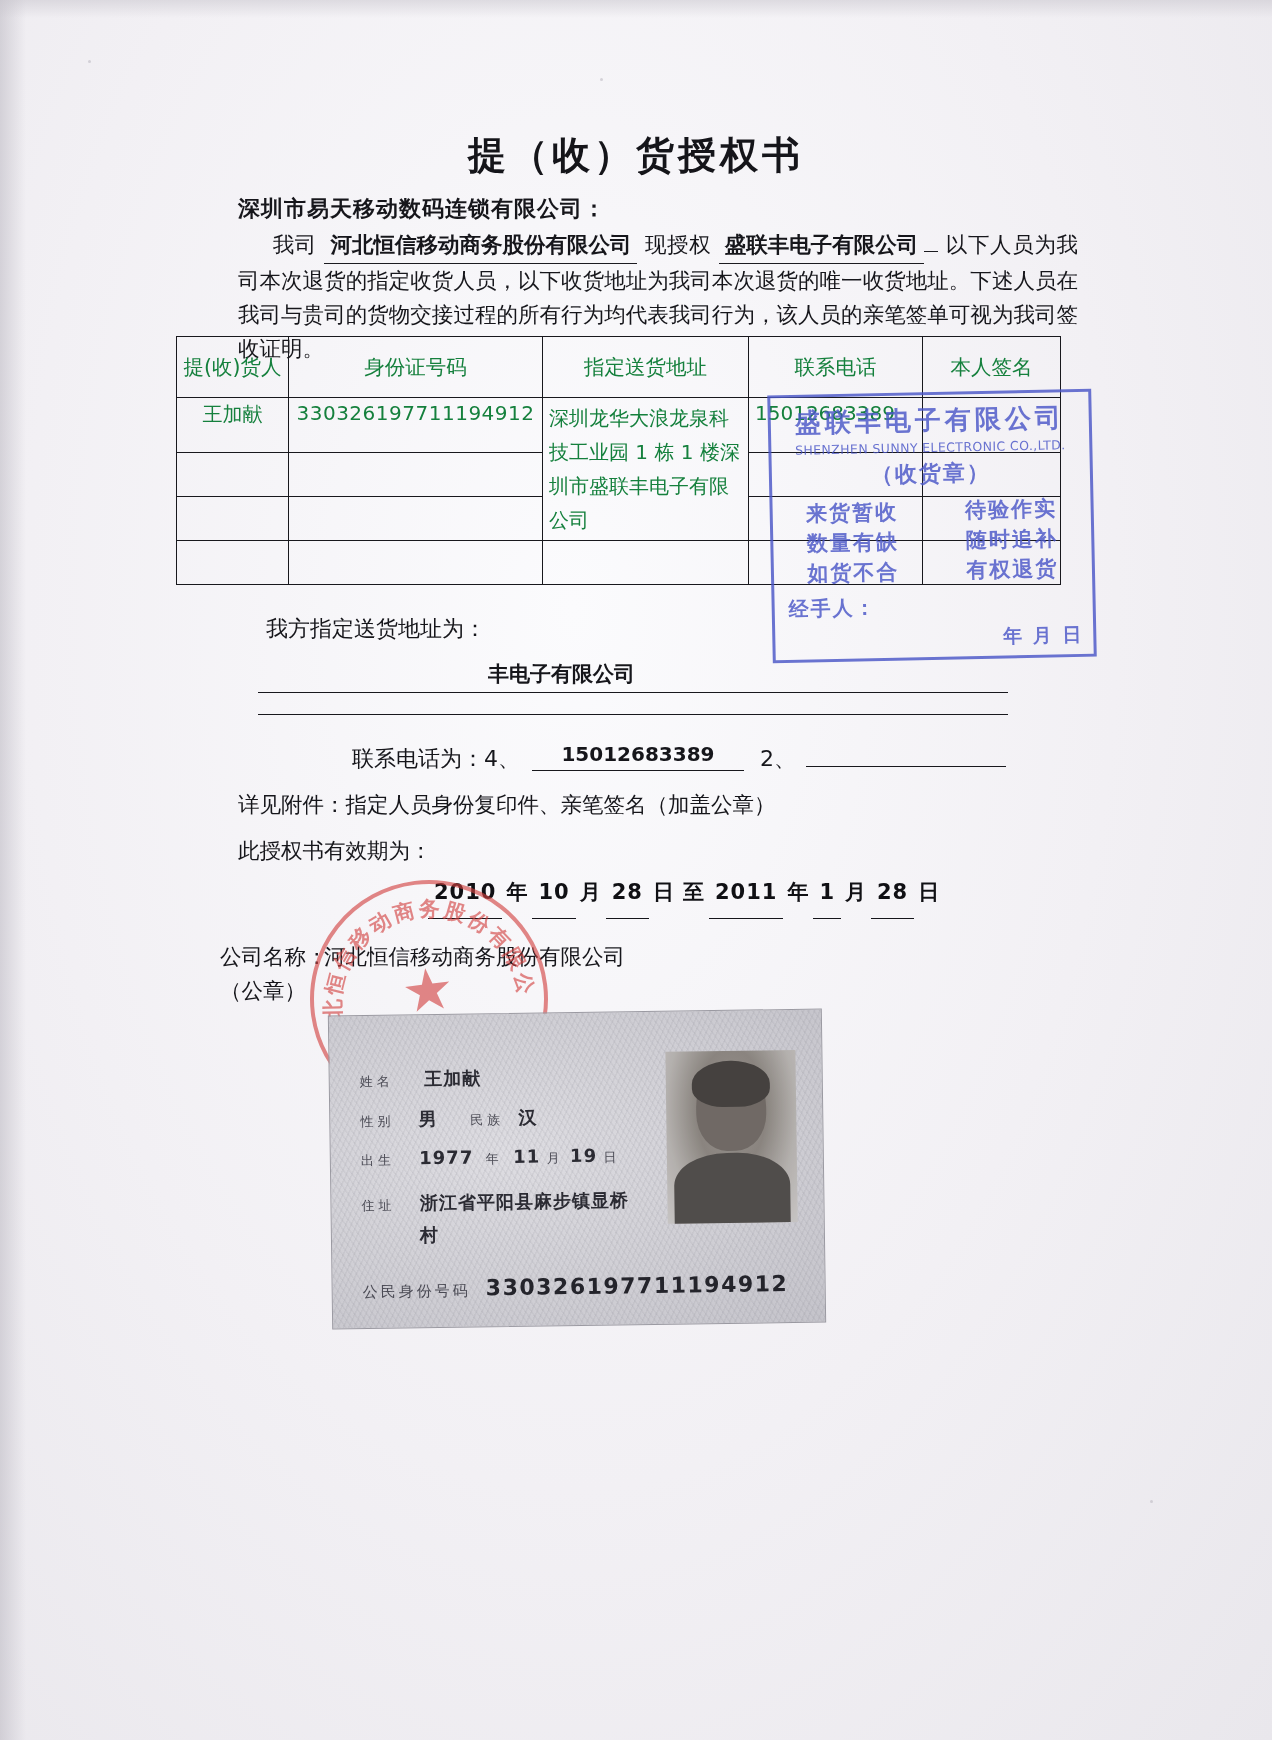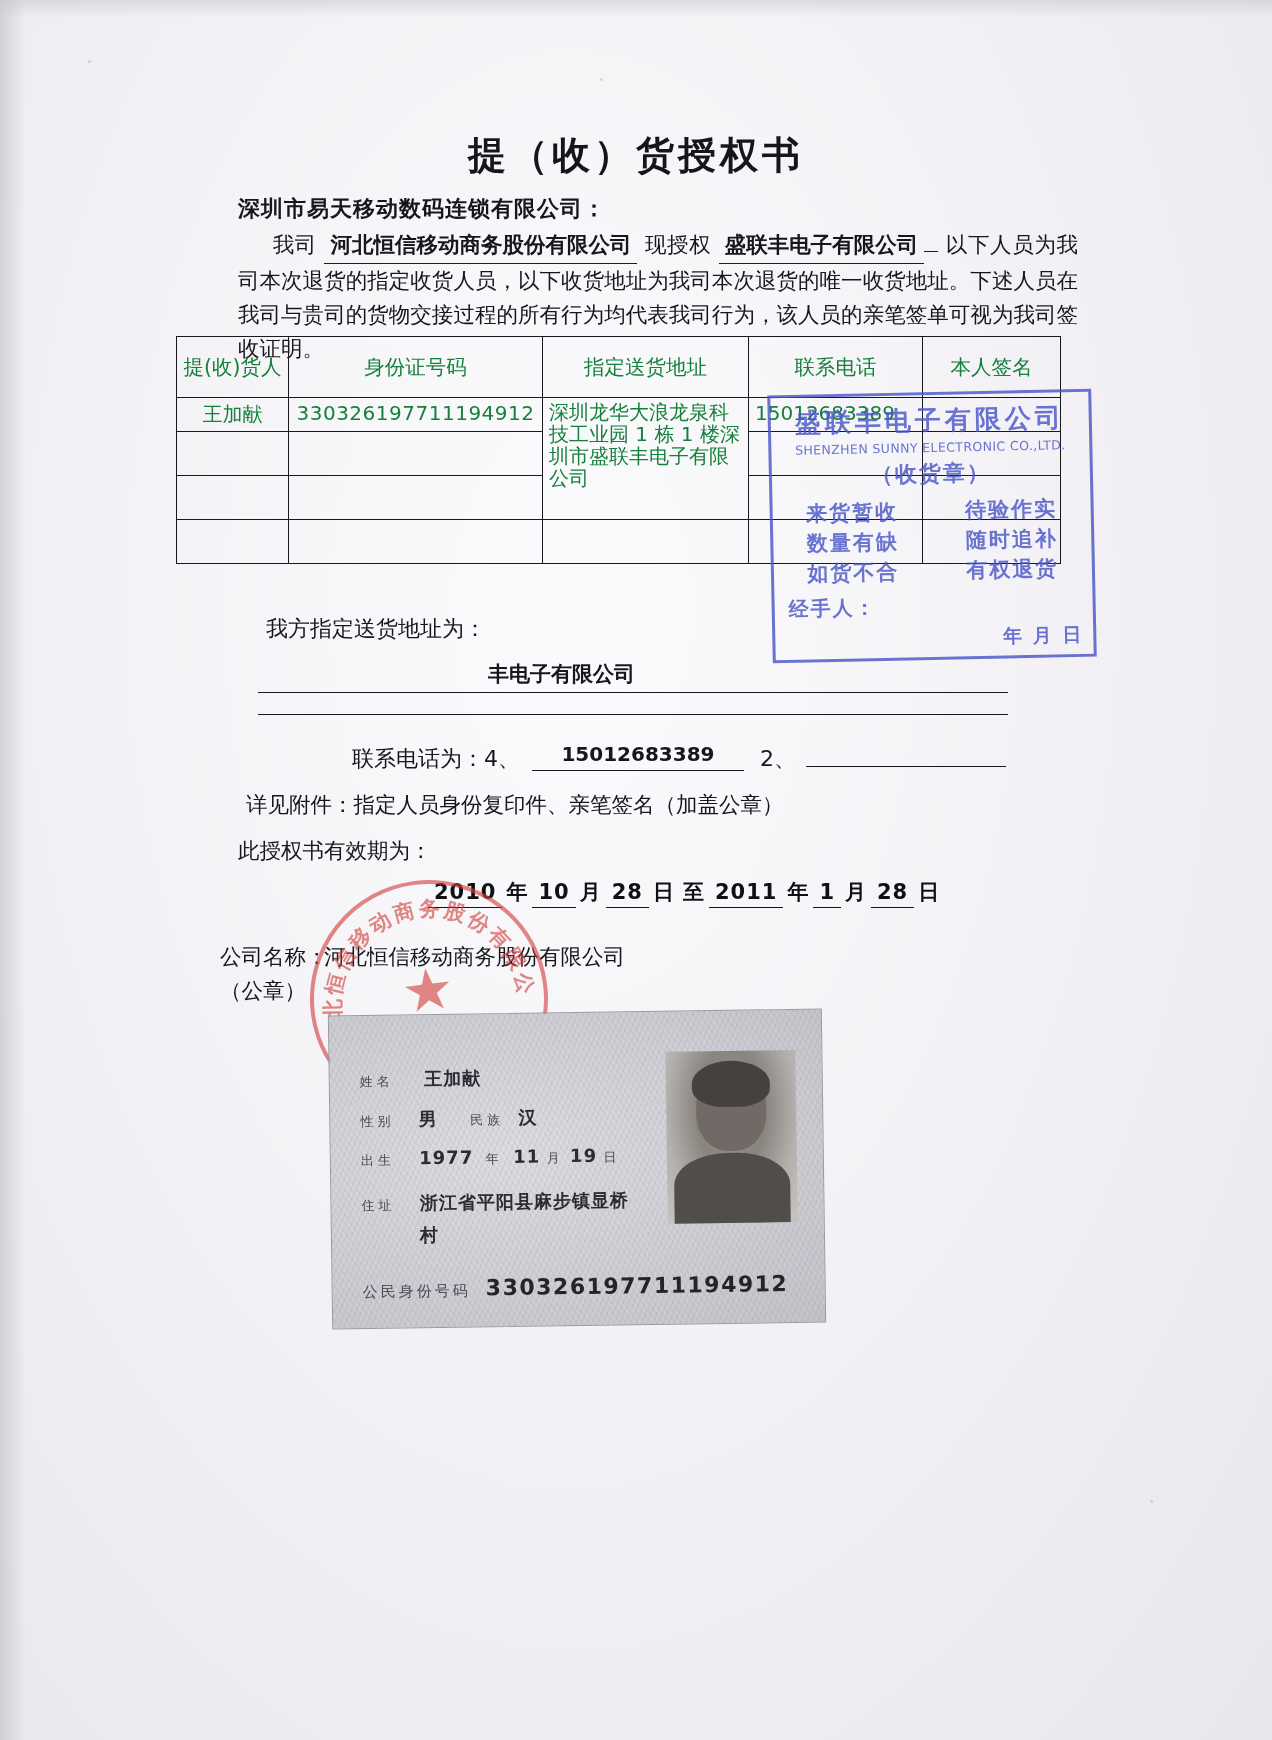"深圳龙华大浪龙泉科技工业园 1 栋 1 楼深圳市盛联丰电子有限公司" td.c-addr { line-height: 22px -> 34px }
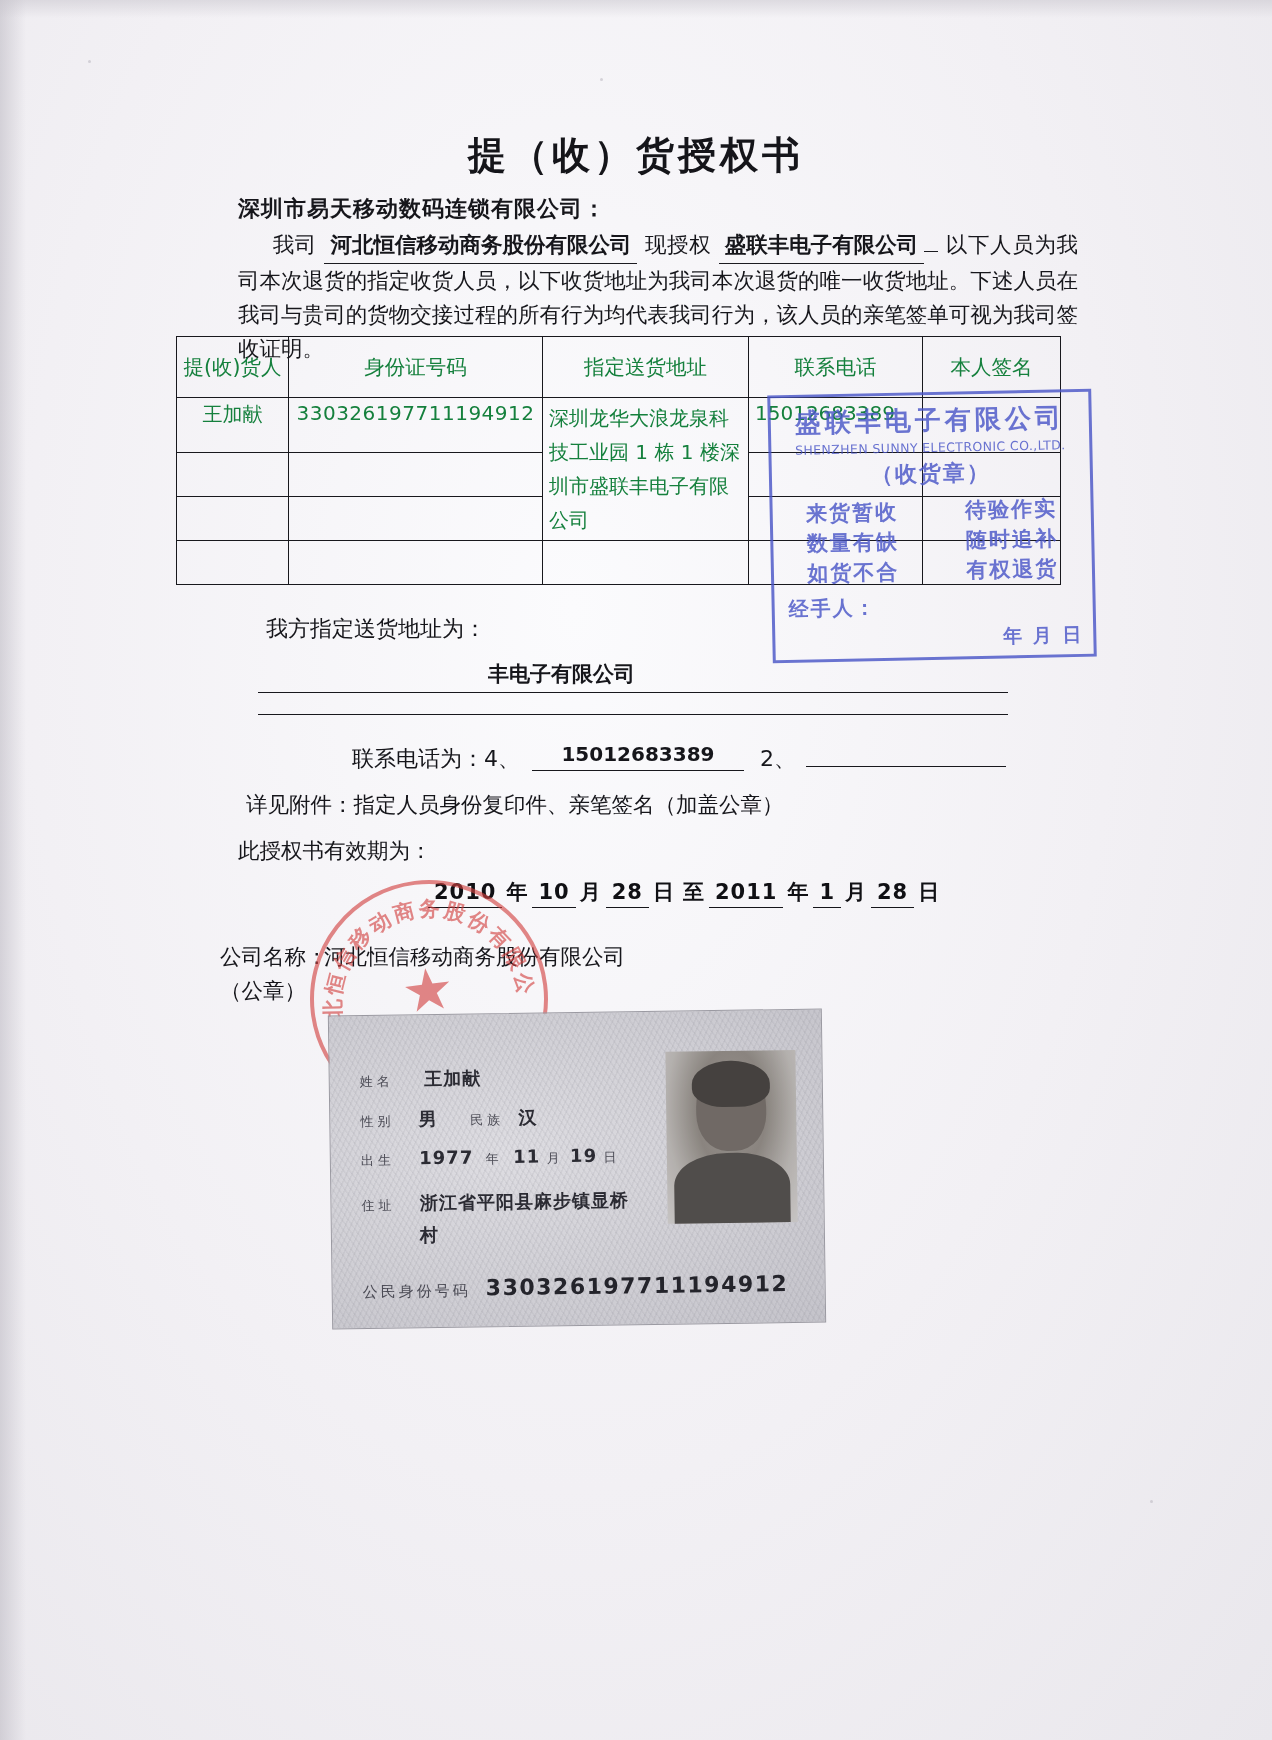"详见附件：指定人员身份复印件、亲笔签名（加盖公章）" .note-attach { left: 246px -> 238px }
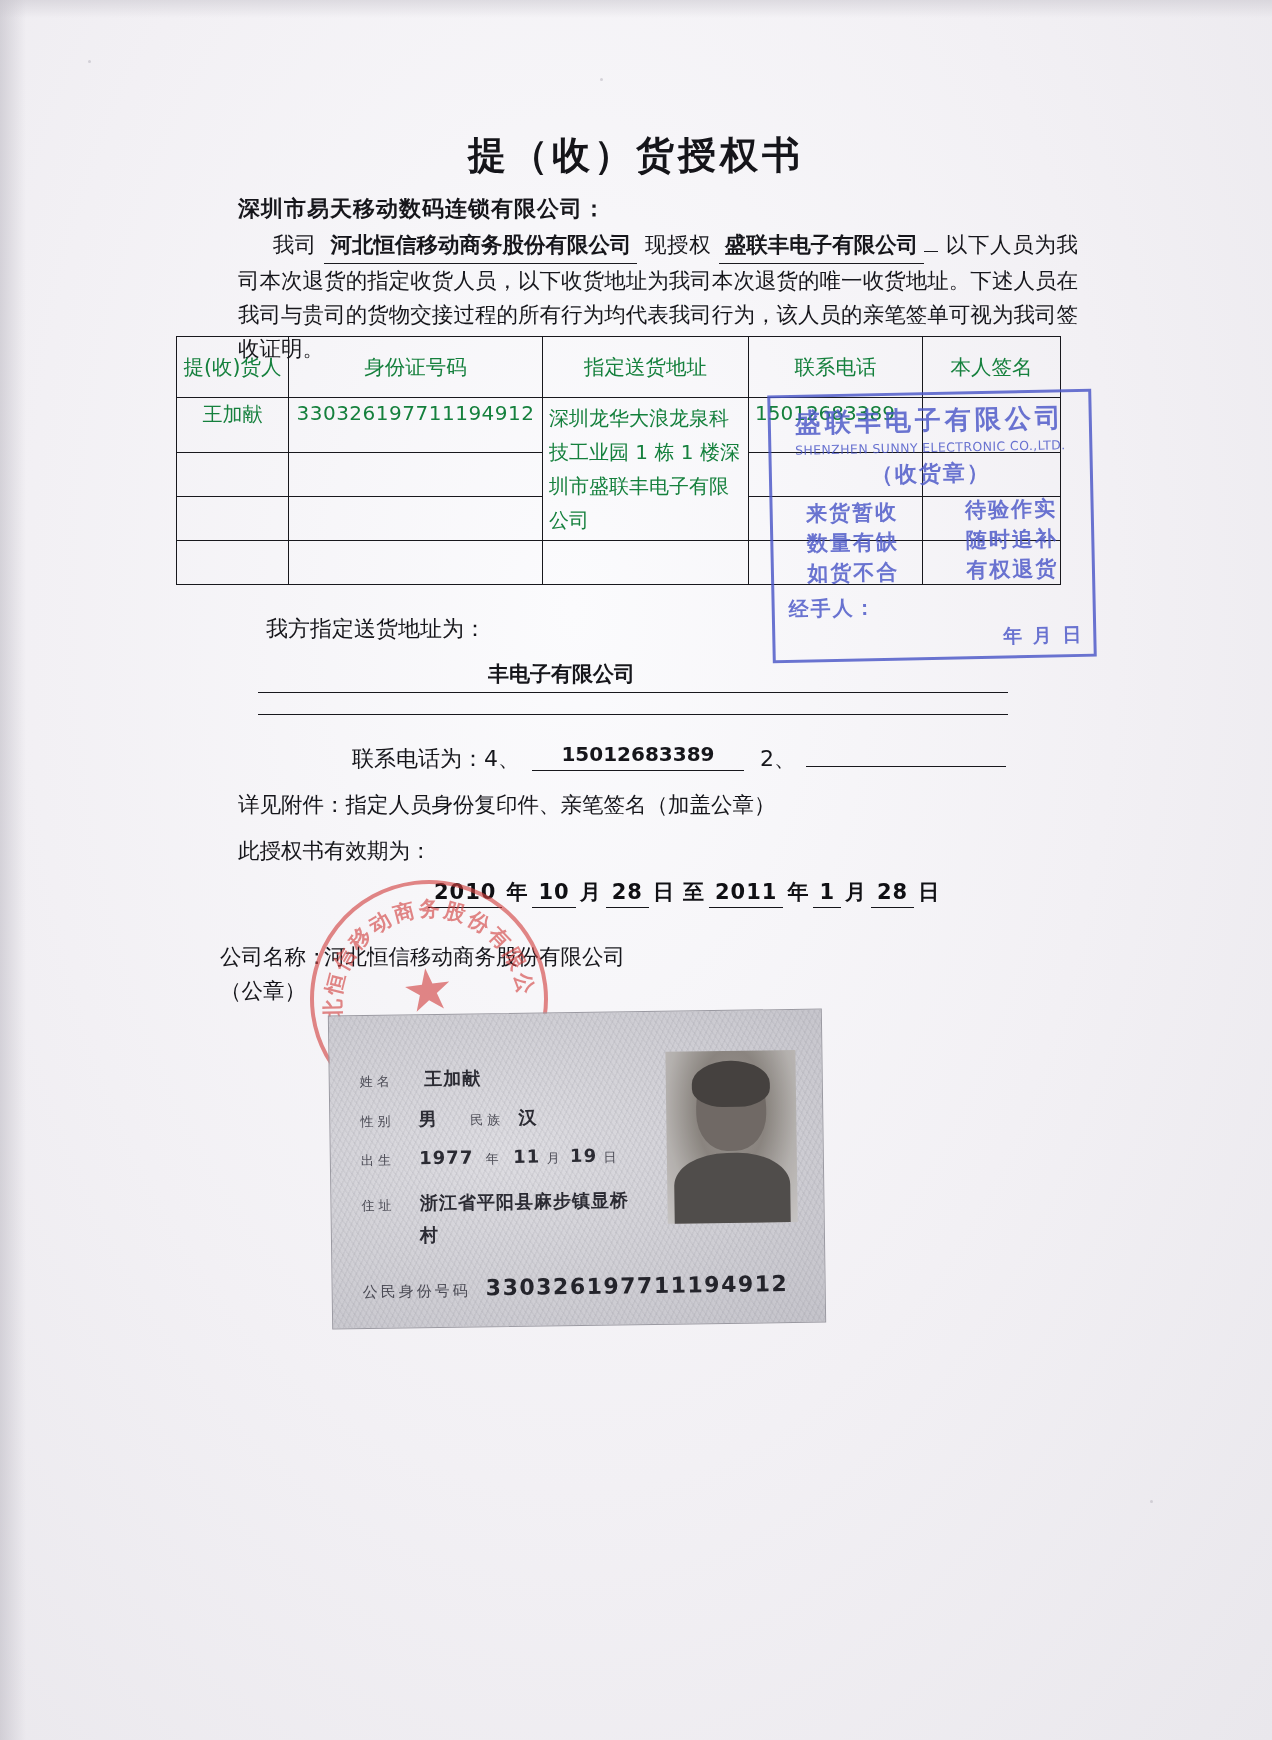"2010" .date-row .u { padding: 0 6px 3px 6px -> 0 6px 14px 6px }
